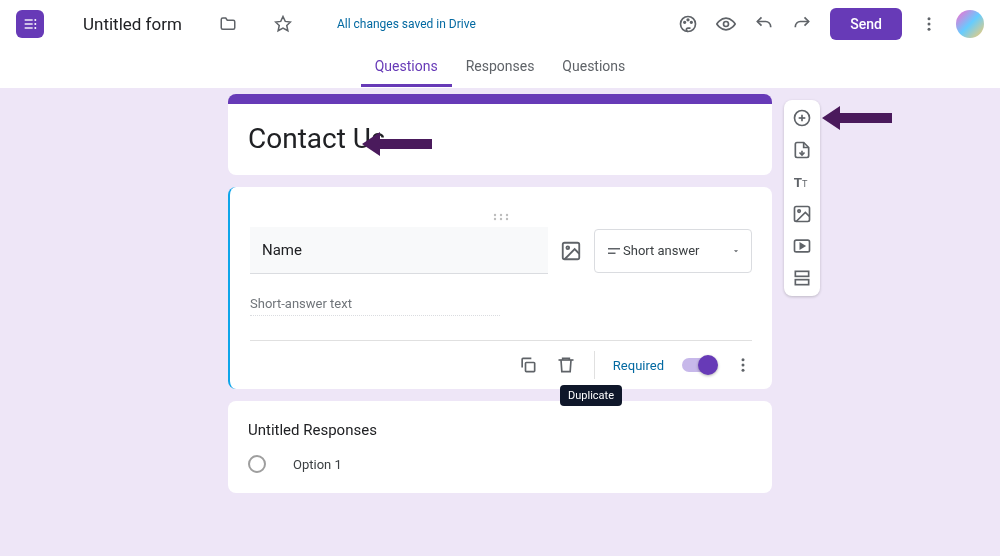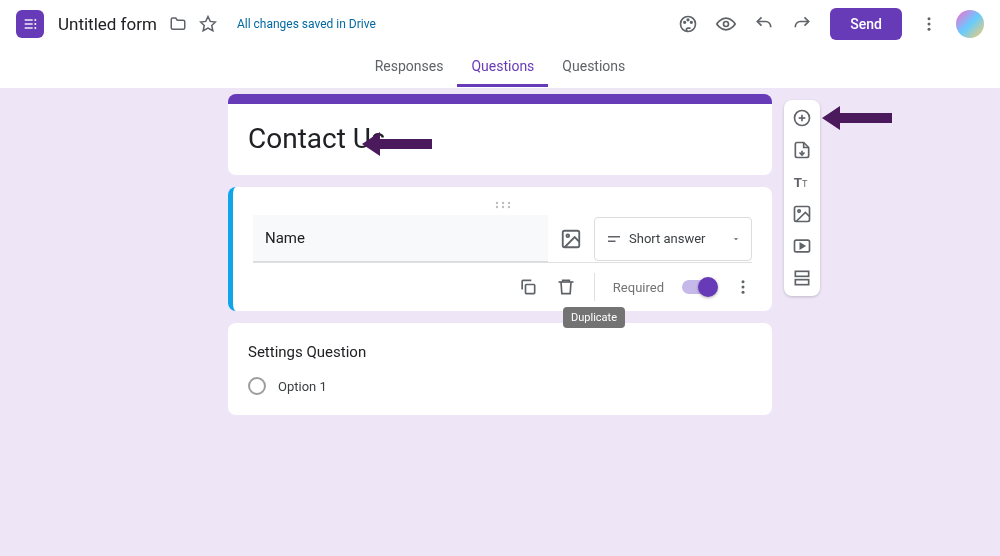"Untitled form" .header { gap: none -> 25px }
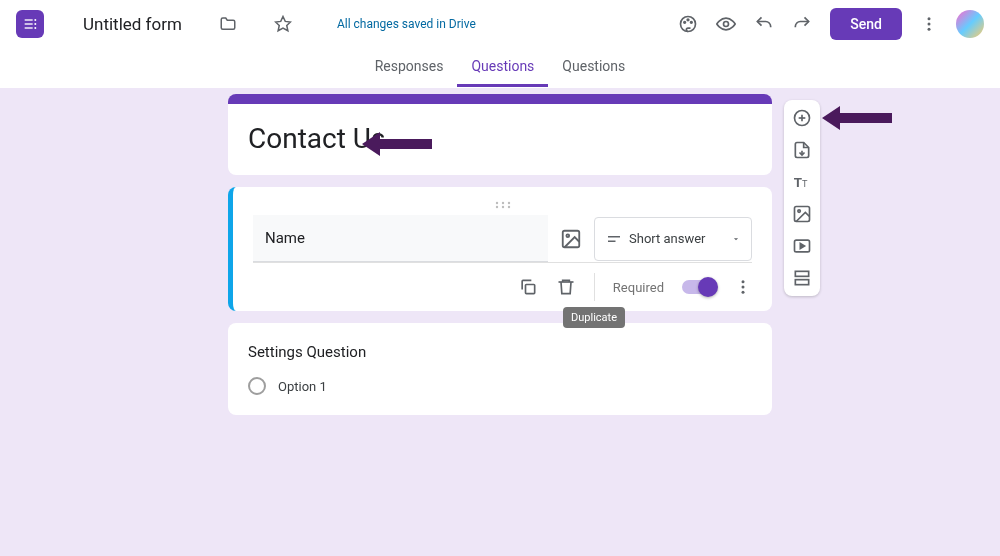"Responses" div.tab { order: before "Questions" -> after "Questions" }
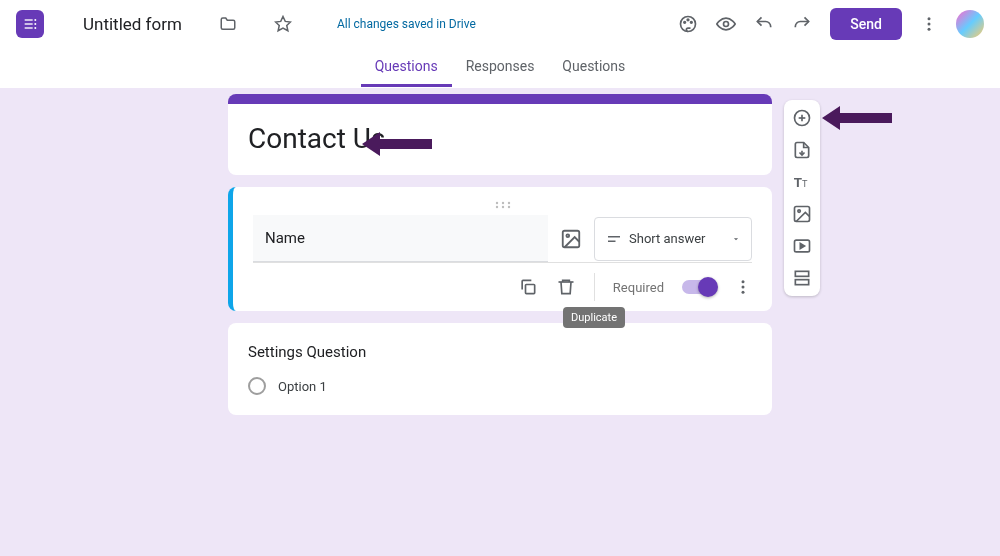"Name" .q-card { border-left: 5px solid #0ea5e9 -> 2px solid #0ea5e9; padding: 12px 20px 0 20px -> 24px 20px 0 20px }
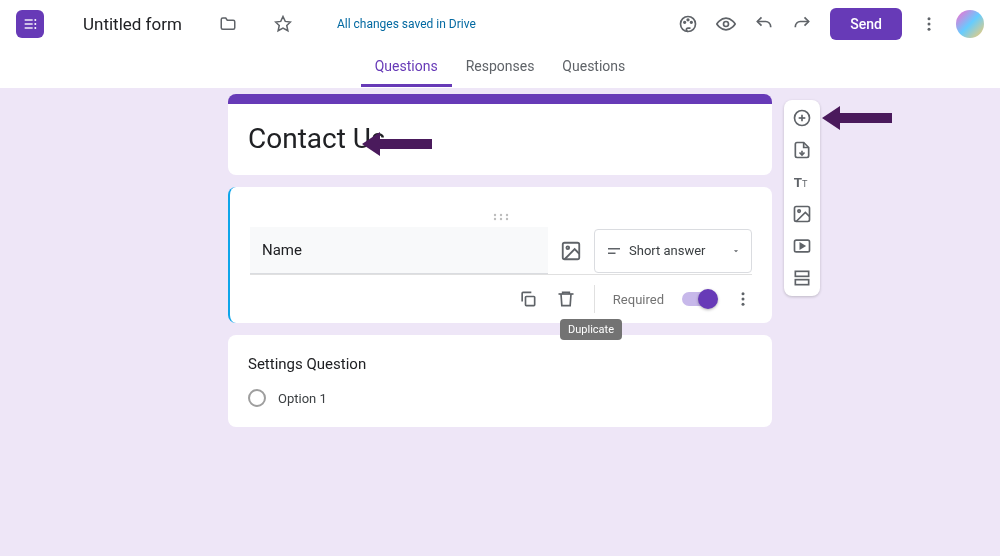"Short answer" .type-select { gap: 6px -> 0 }
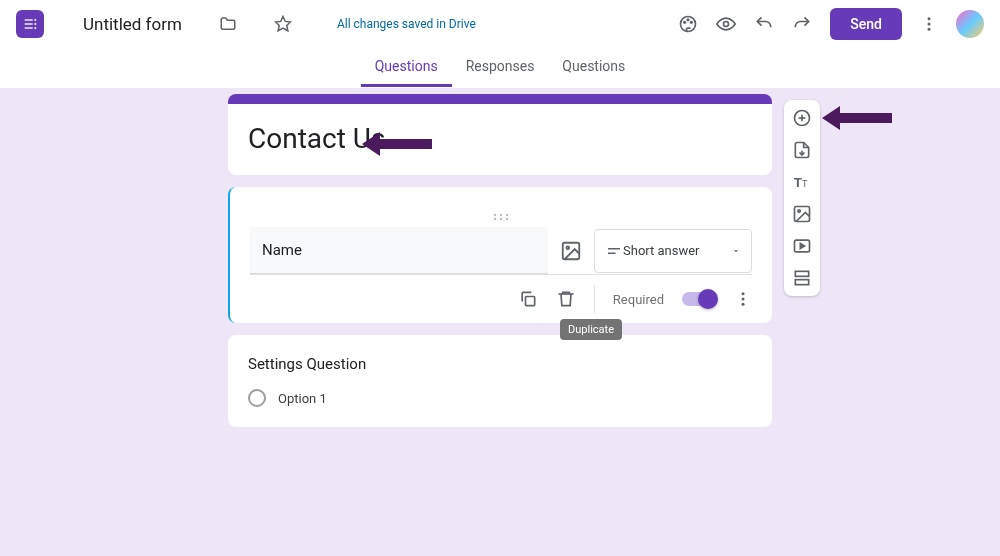"Short-answer text" div.sa-text { html: none -> <div>Short-answer text</div> }
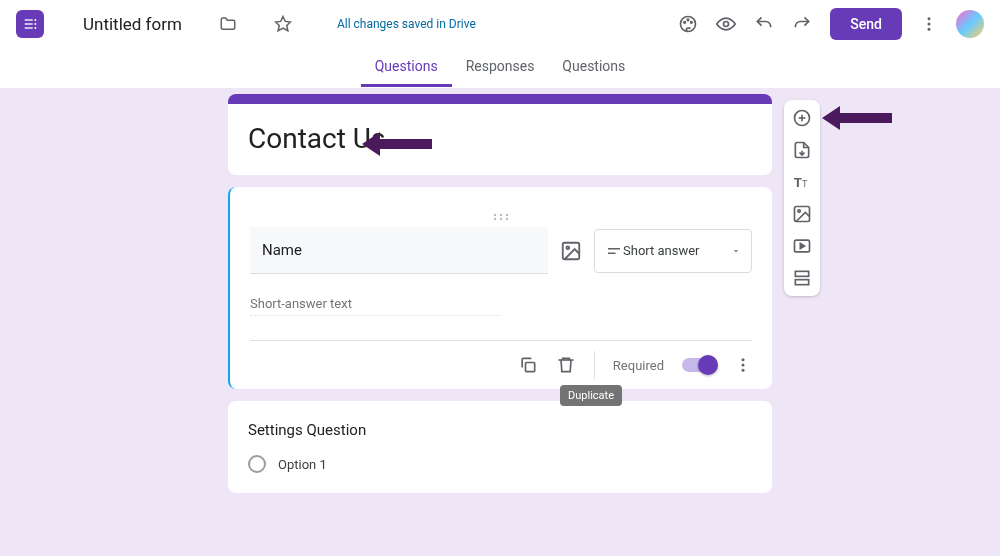"Required" .req-label { color: #737373 -> #0369a1 }
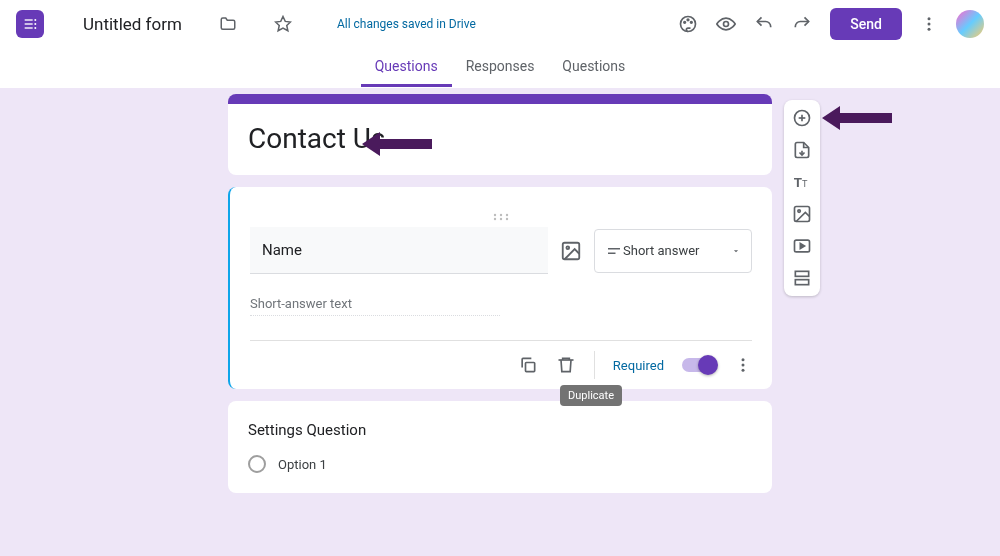"Duplicate" .tooltip { background: #737373 -> #0f172a }
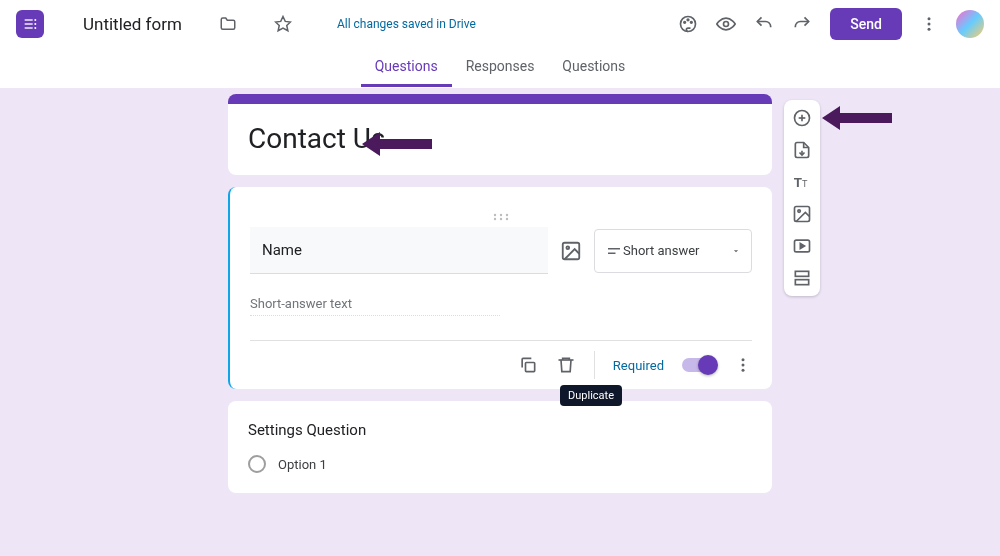"Settings Question" div.q2-title { text: Settings Question -> Untitled Responses }
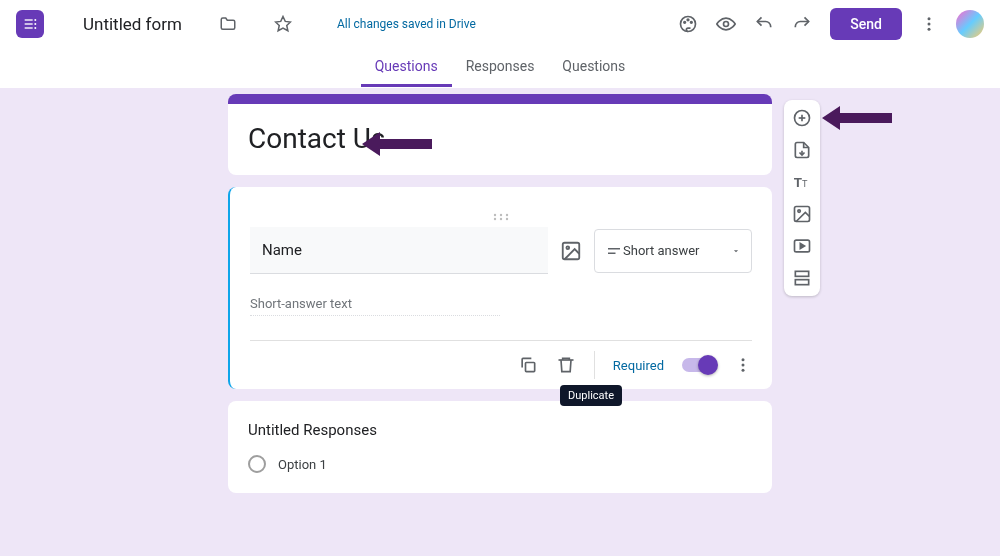"Option 1" .opt-row { gap: 12px -> 27px }
